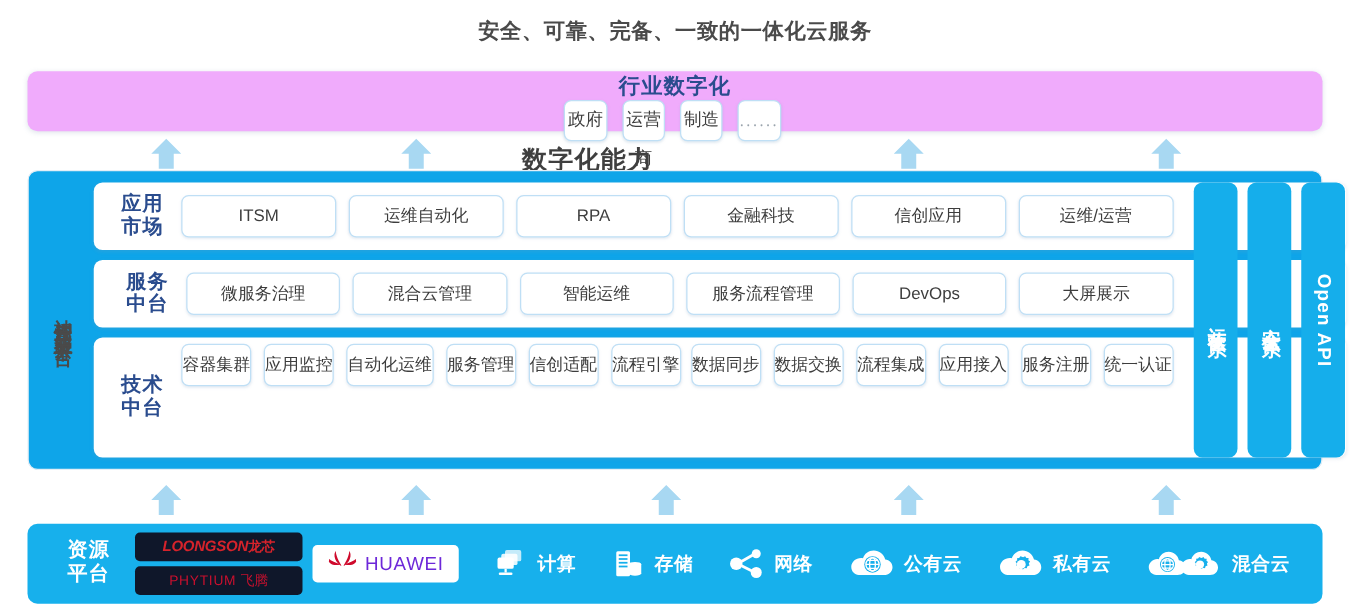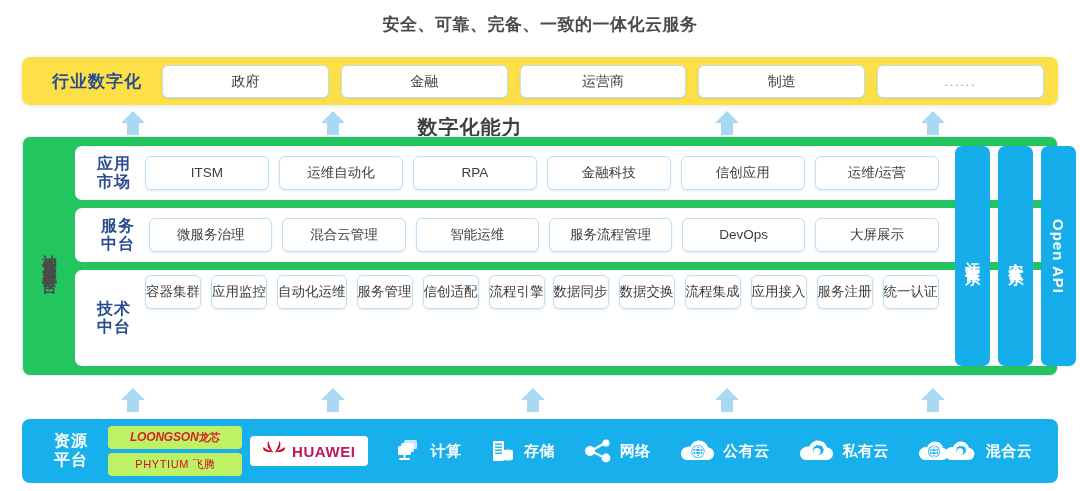"行业数字化" .panel { background: #fde047 -> #f0abfc; flex-direction: none -> column }
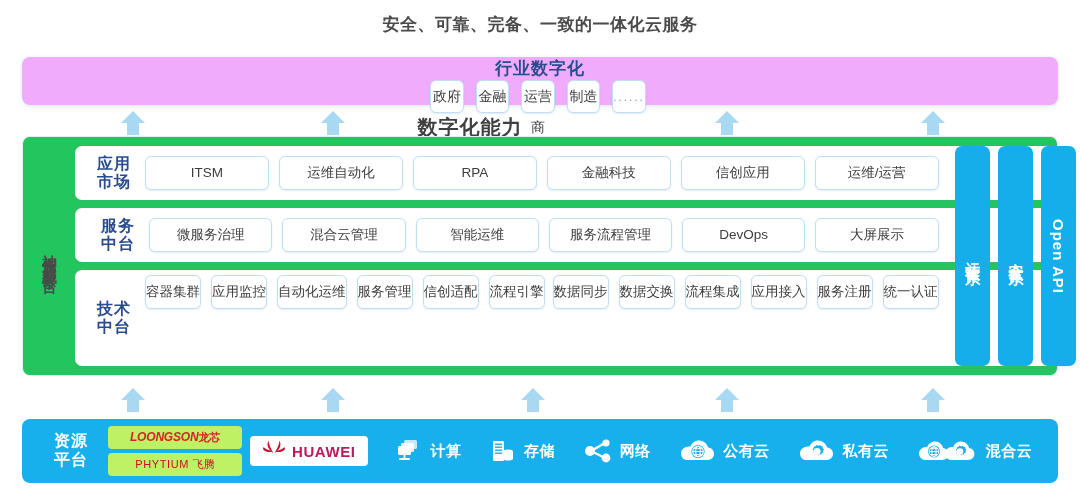"金融" div.ind-cell { html: <div>金融</div> -> none }
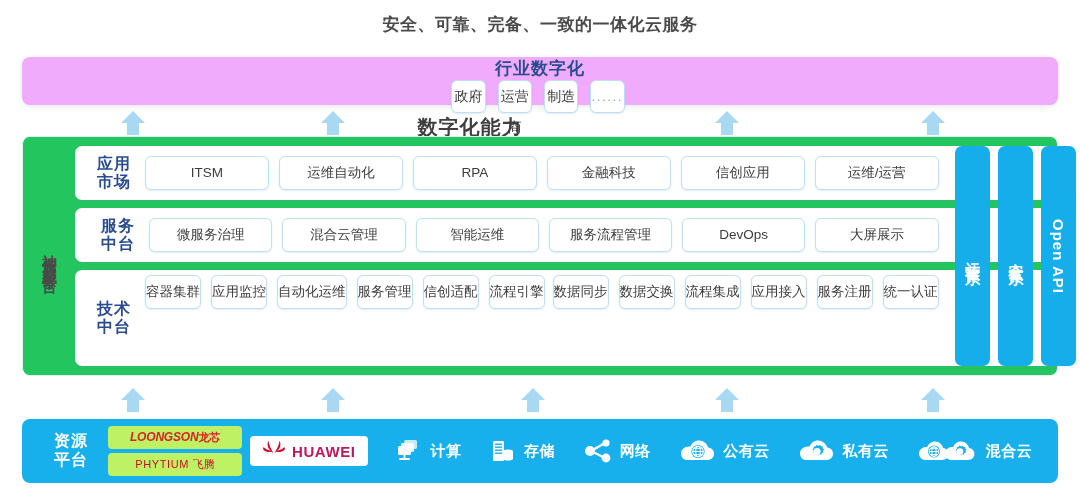"应用" .platform { background: #22c55e -> #0ea5e9 }
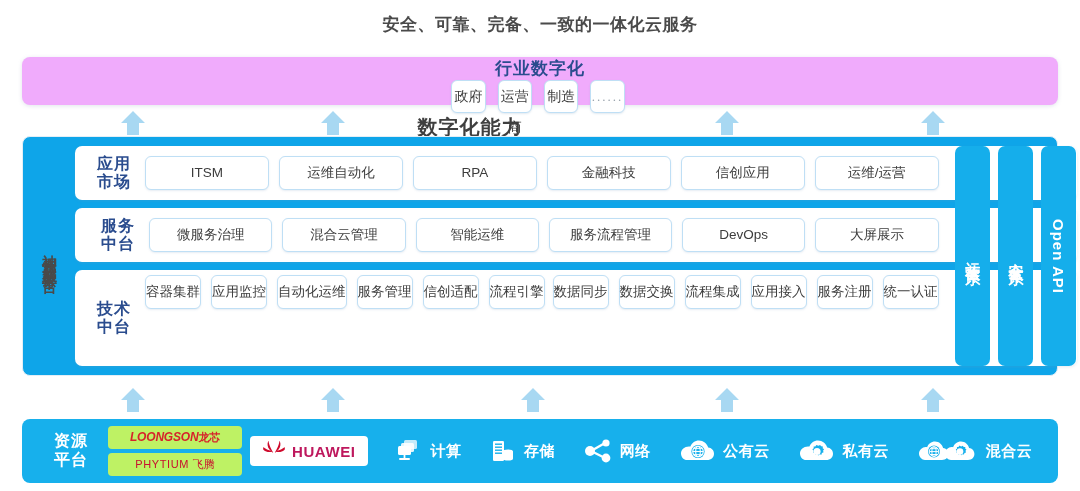"LOONGSON龙芯" .logo-box { background: #bef264 -> #0f172a }
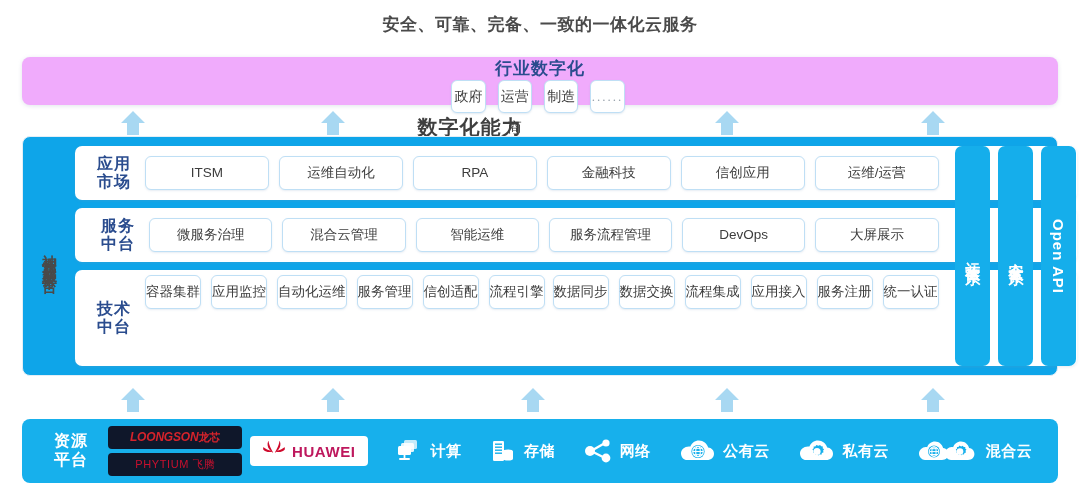"HUAWEI" .hw-name { color: #be185d -> #6d28d9; font-weight: bold -> normal }
